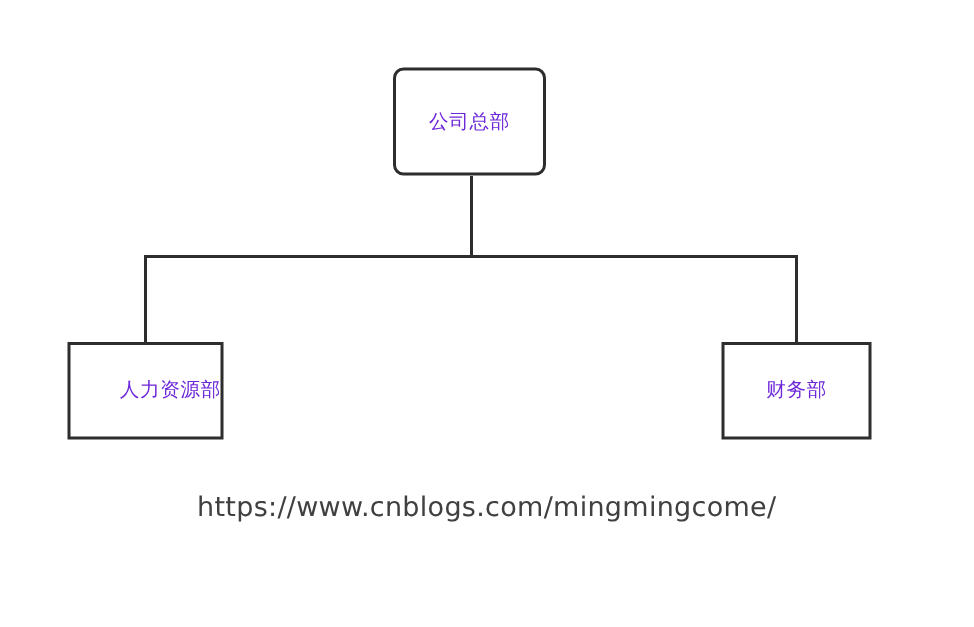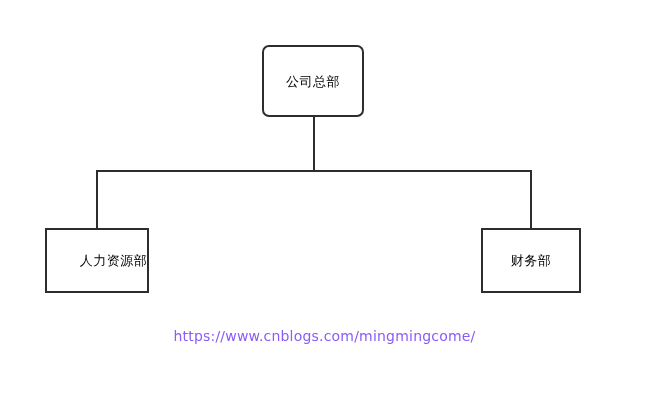"公司总部" .node-label { color: #000000 -> #6d28d9 }
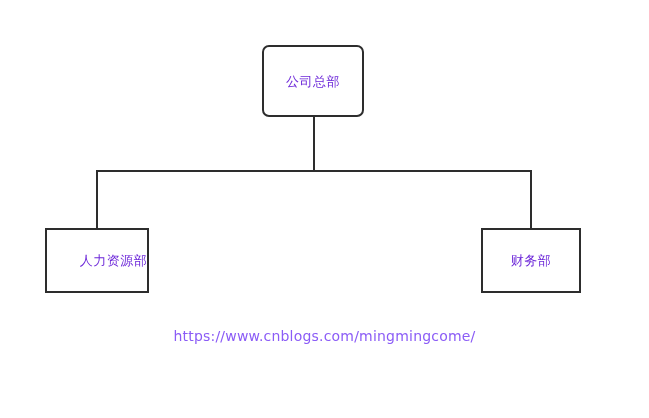"https://www.cnblogs.com/mingmingcome/" #watermark { color: #8b5cf6 -> #404040; font-size: 14px -> 18px }
